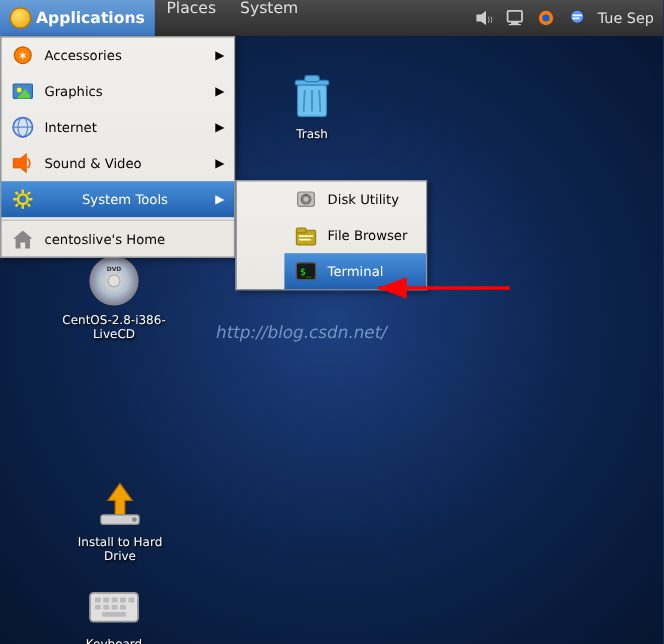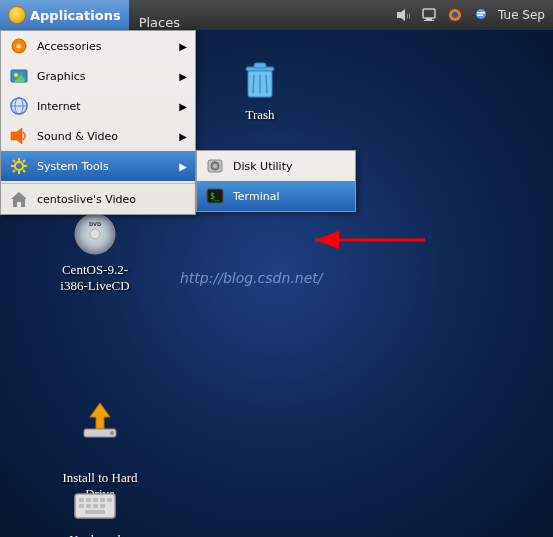"Places" .taskbar-nav-btn { align-items: flex-start -> flex-end }
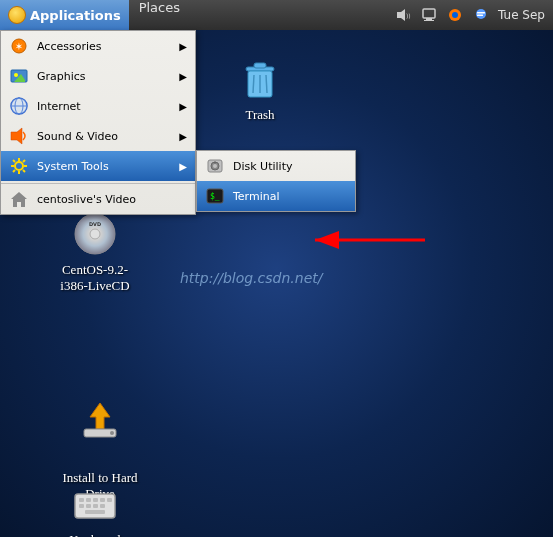"System" div.taskbar-nav-btn { html: none -> <div> <span>System</span> </div> }
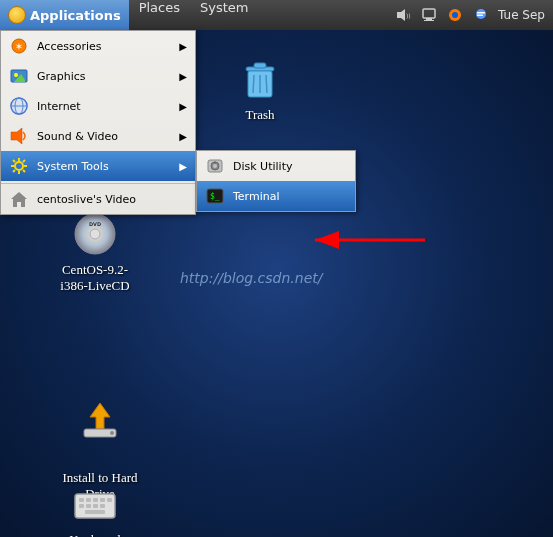"Trash" .desktop-icon .icon-label { font-family: Liberation Serif, serif -> none; font-size: 13px -> 10px }
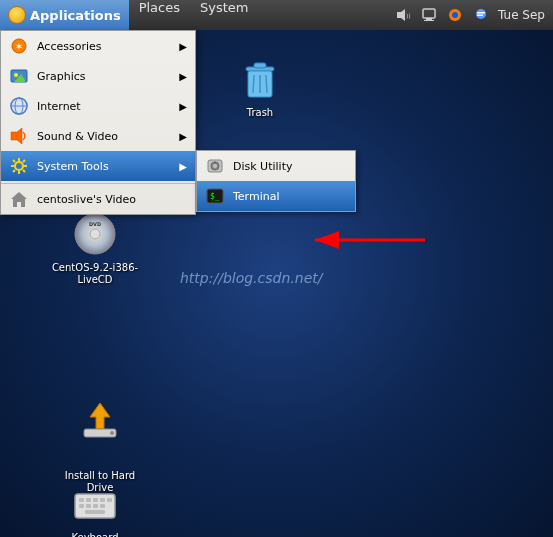"System Tools" .menu-item:hover, .menu-item.active { text-align: none -> center }
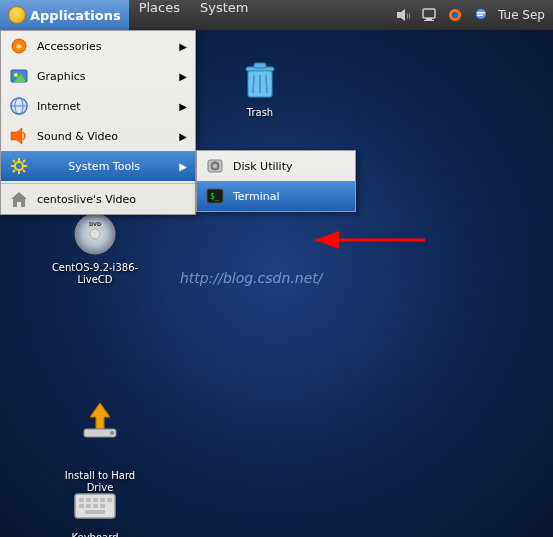"Disk Utility" .submenu { padding-left: none -> 40px }
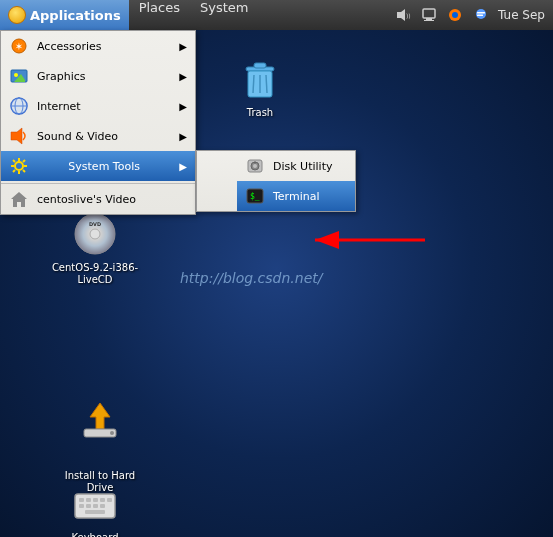"centoslive's Video" span.item-label { text: Video -> Home }
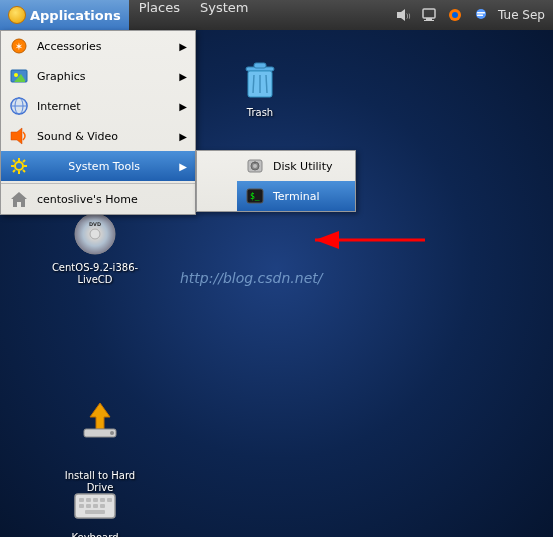"File Browser" div.menu-item { html: none -> <div> <div> <svg> <rect></rect> <rect></rect> <rect></rect> <rect></rect> </svg> </div> <span>File Browser</span> </div> }
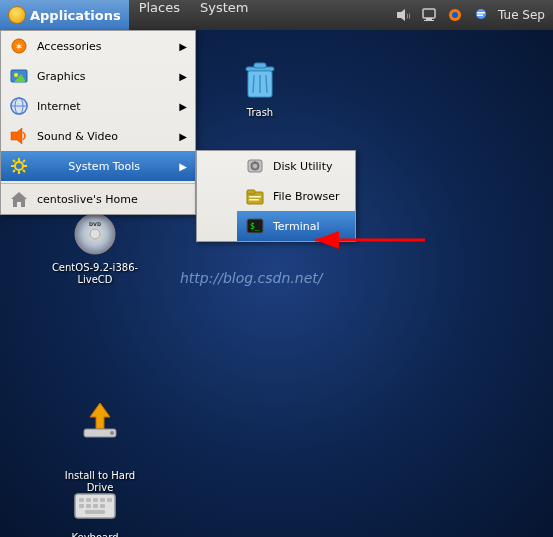"CentOS-9.2-i386-LiveCD" span.icon-label { text: CentOS-9.2-i386-LiveCD -> CentOS-2.8-i386-LiveCD }
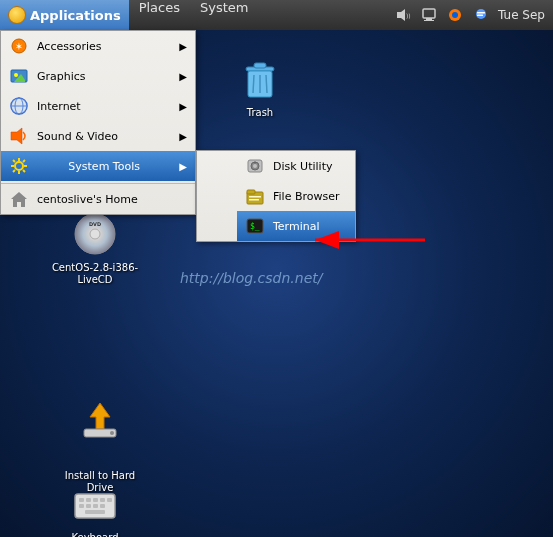"Install to Hard Drive" div.desktop-icon { gap: 23px -> none }
